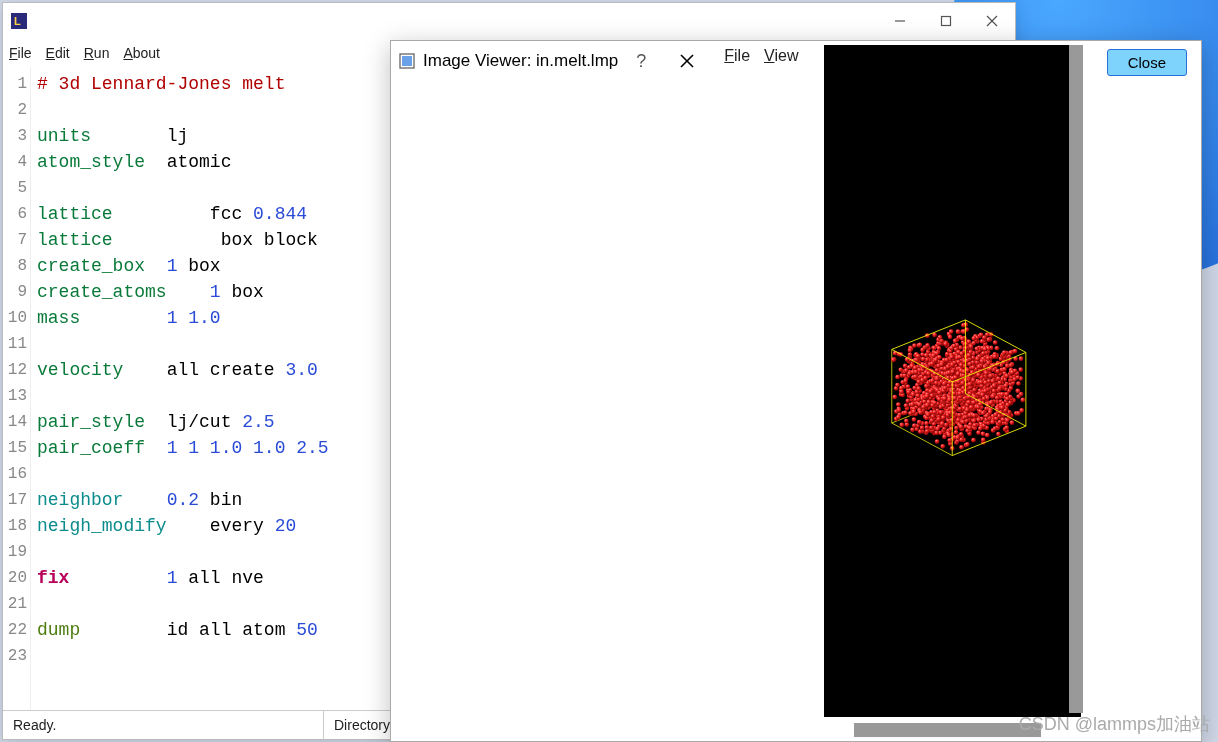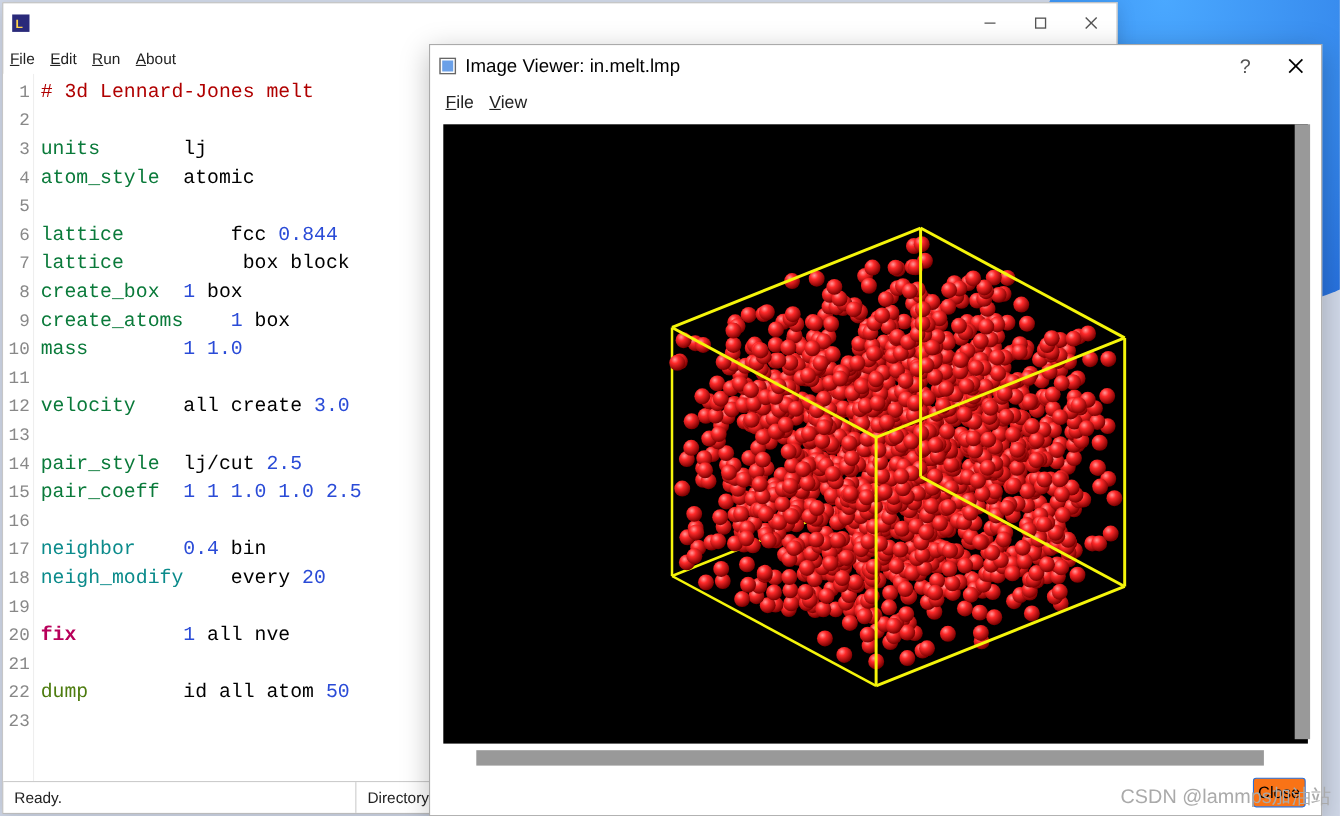"Image Viewer: in.melt.lmp" .viewer { flex-direction: column -> none }
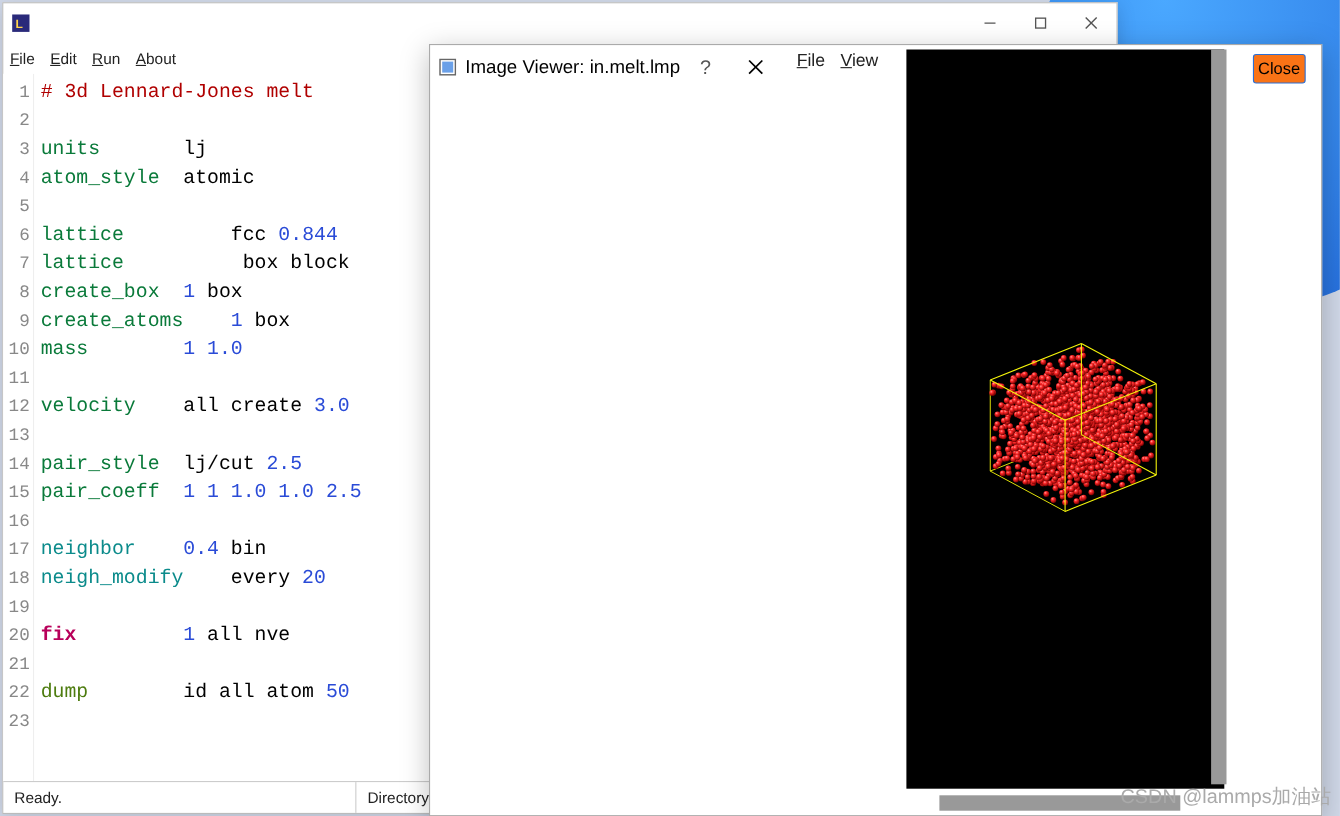"Close" .closebtn { background: #f97316 -> #7dd3fc; padding: 4px 4px -> 4px 20px }
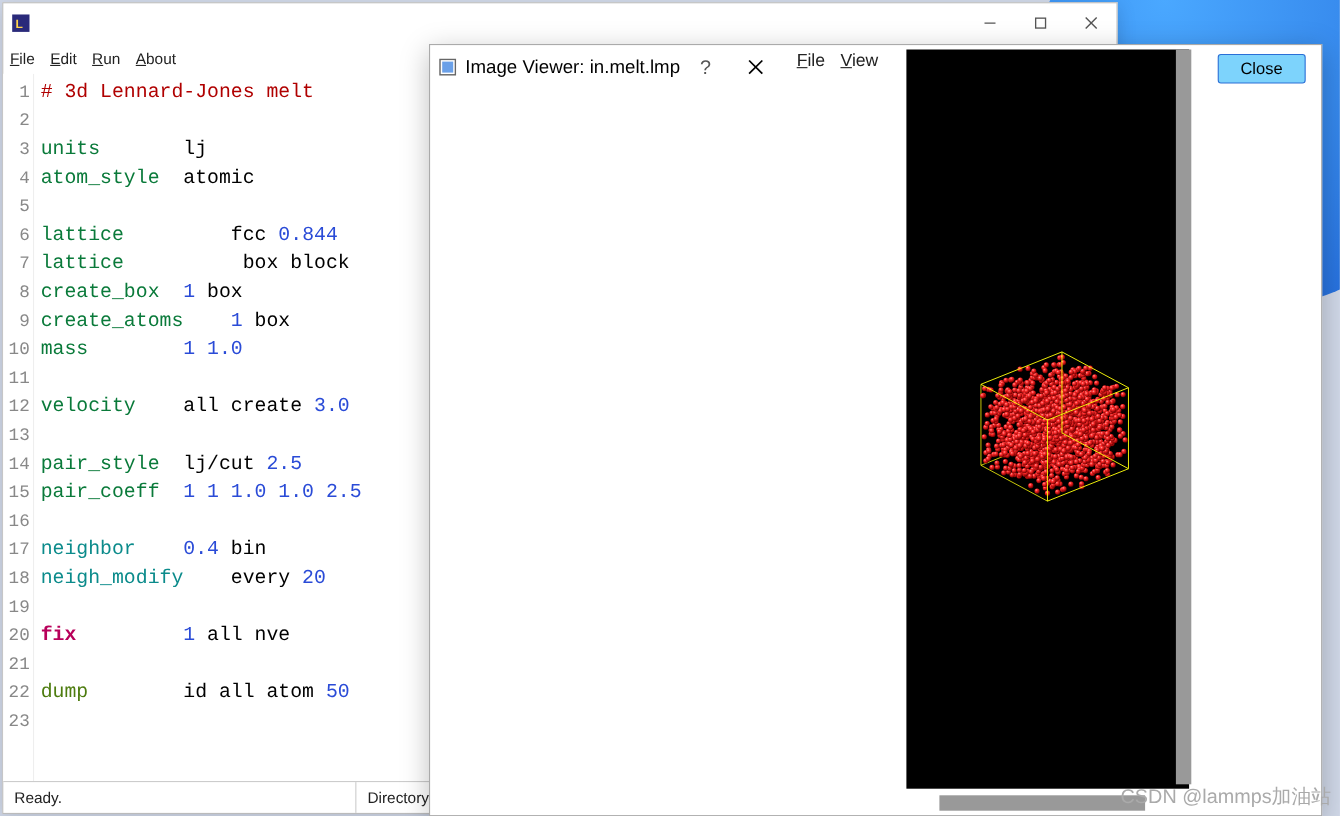"0.4" span.c-num { text: 0.4 -> 0.2 }
